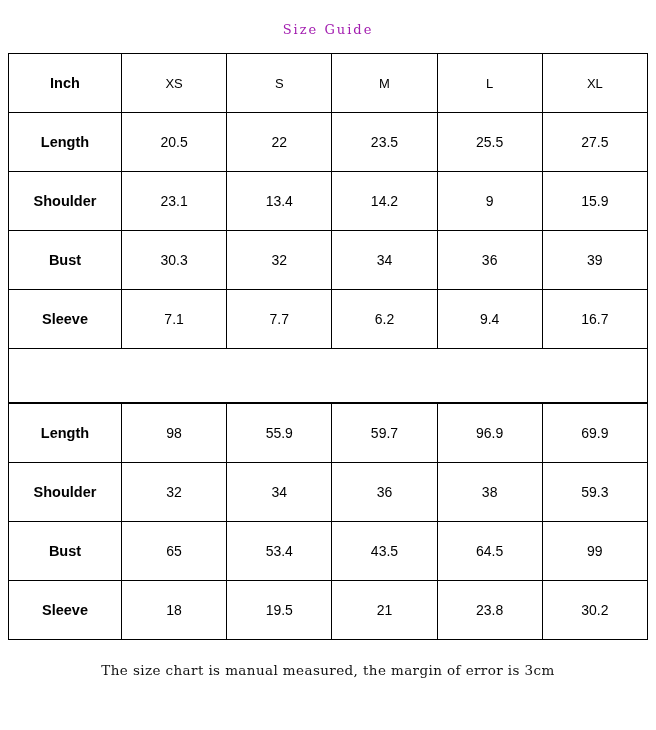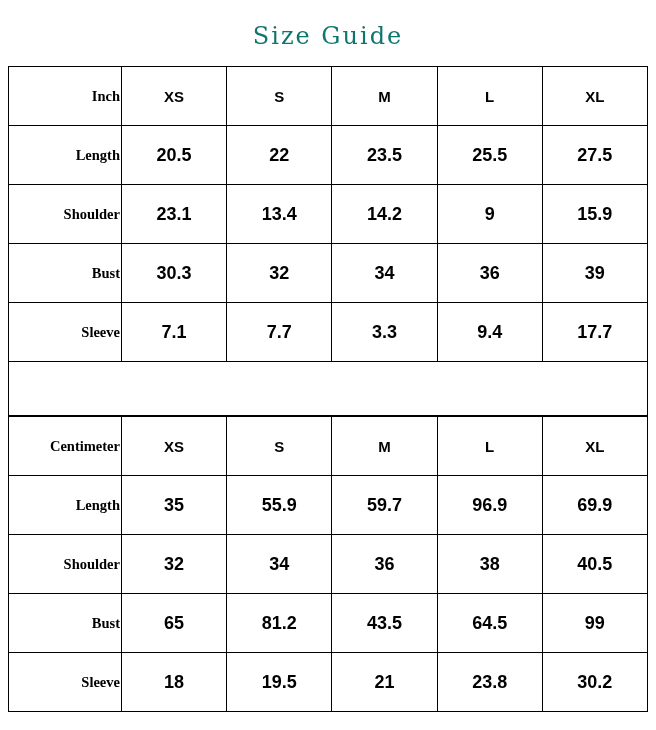"Size Guide" .title { color: #0f766e -> #a21caf; font-size: 24px -> 13px }
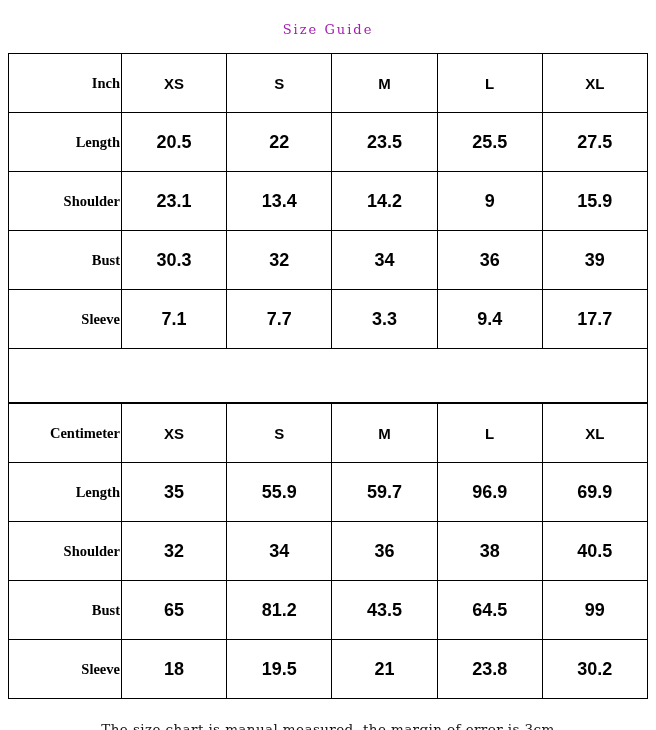"Inch" table.size-table td.rowhead { font-family: Liberation Serif, serif -> none; text-align: right -> center }
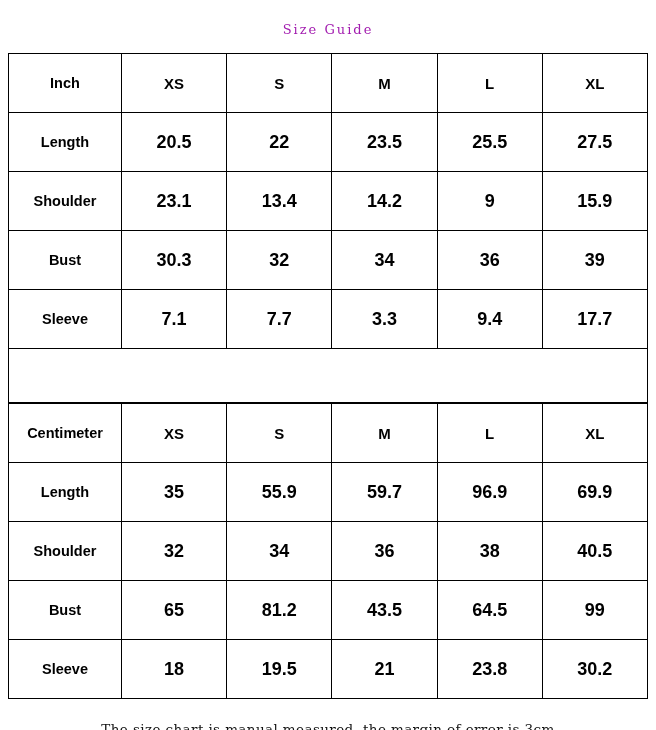"XS" table.size-table td.colhead { font-size: 15px -> 13px; font-weight: bold -> normal }
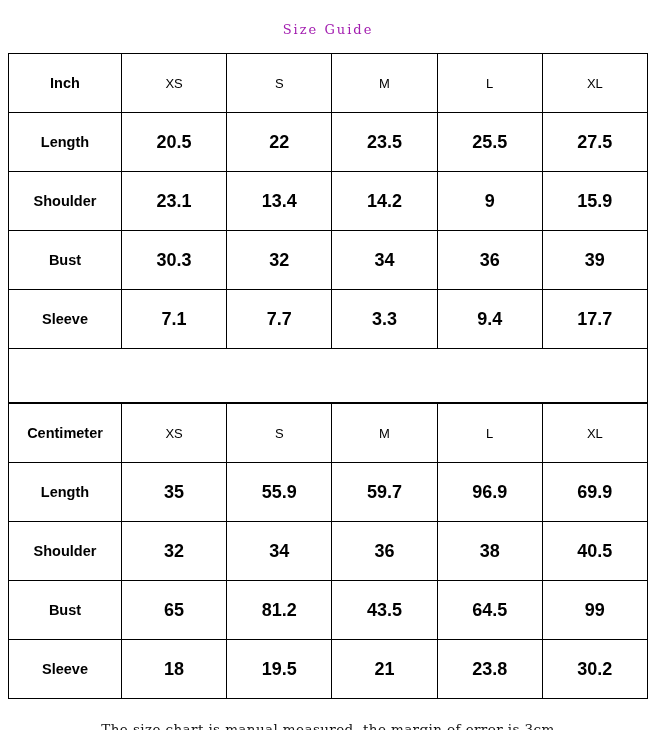"20.5" table.size-table td { font-size: 18px -> 14px; font-weight: bold -> none }
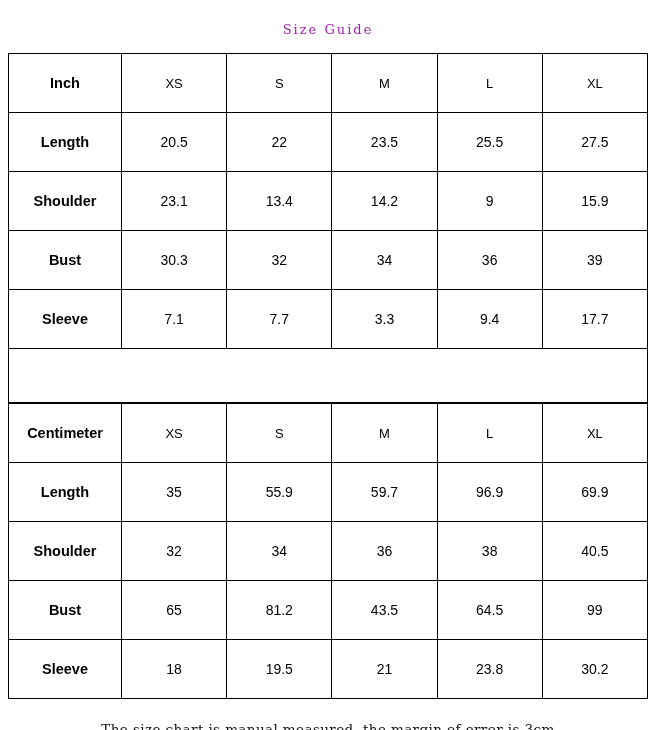"3.3" td { text: 3.3 -> 6.2 }
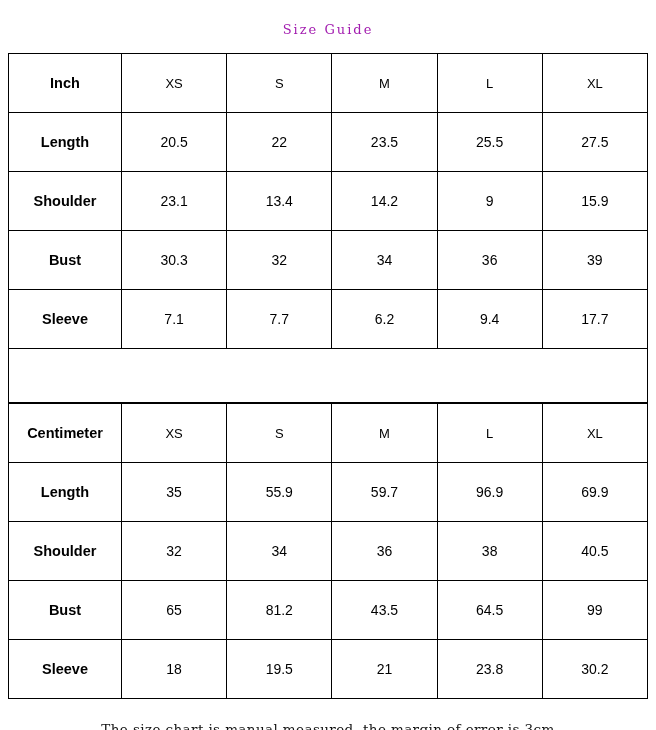"17.7" td { text: 17.7 -> 16.7 }
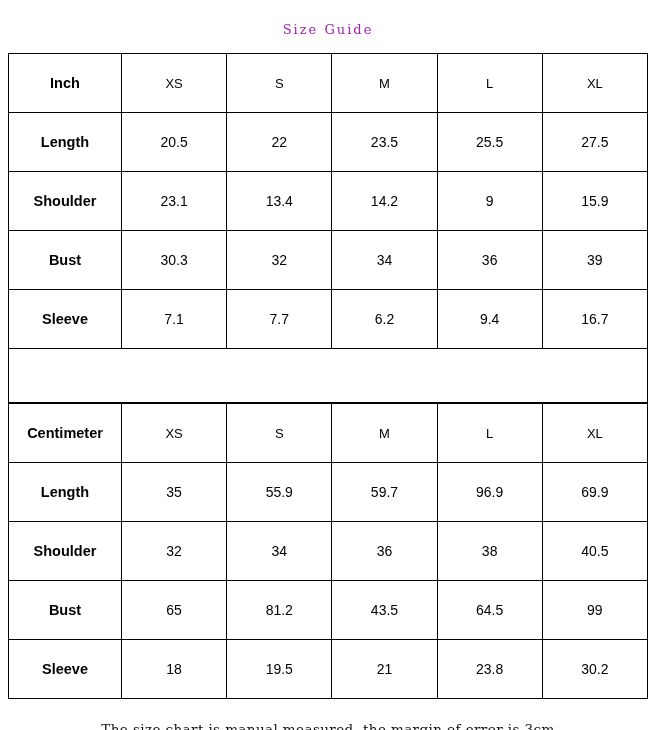"Centimeter" tr { html: <tr> <td>Centimeter</td> <td>XS</td> <td>S</td> <td>M</td> <td>L</td> <td>XL</td> </tr> -> none }
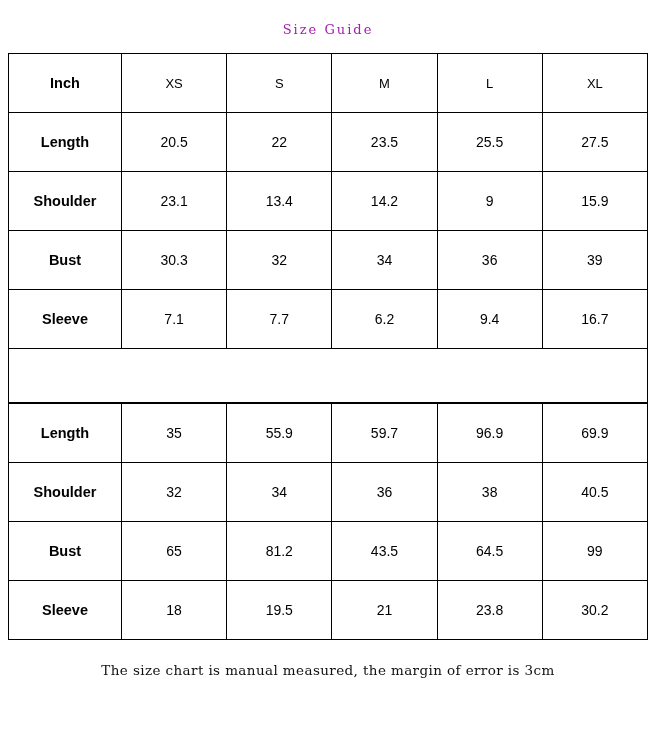"35" td { text: 35 -> 98 }
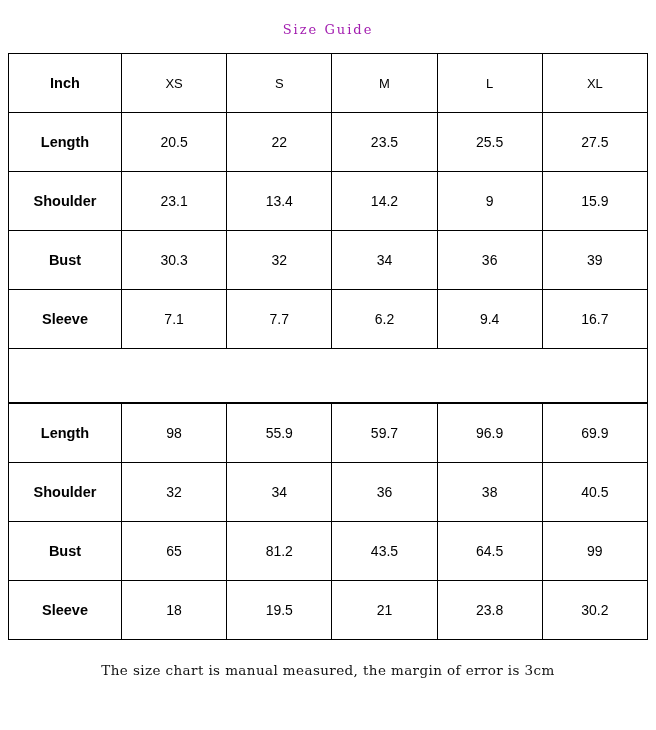"40.5" td { text: 40.5 -> 59.3 }
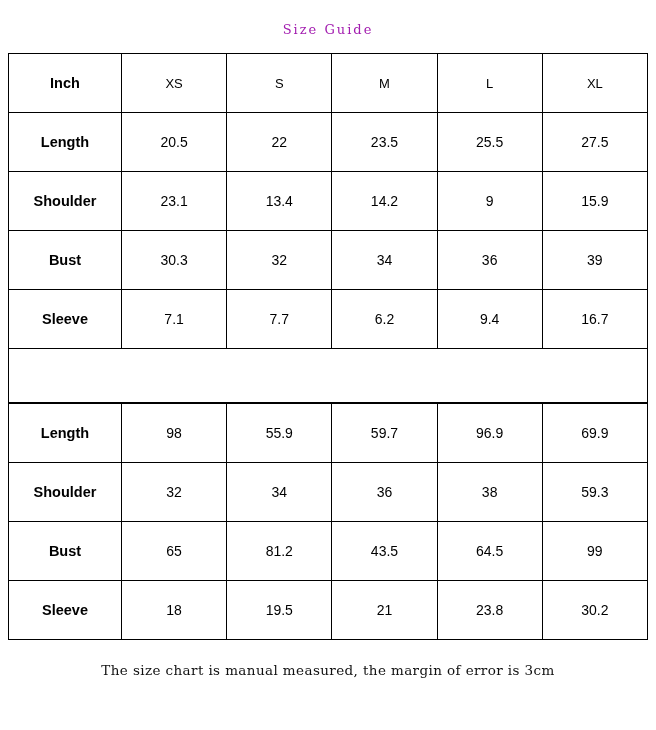"81.2" td { text: 81.2 -> 53.4 }
